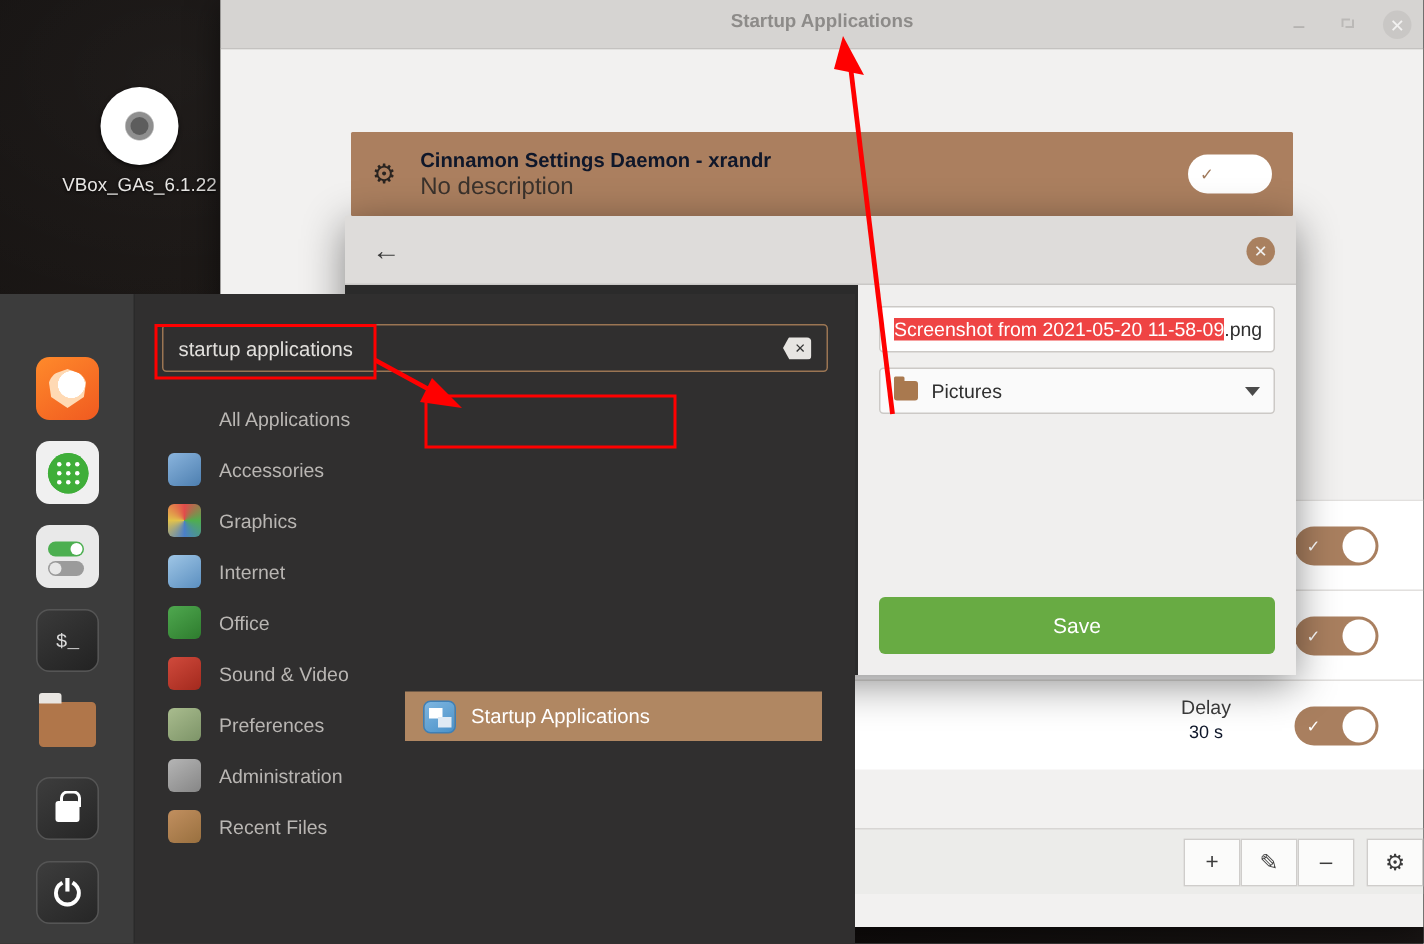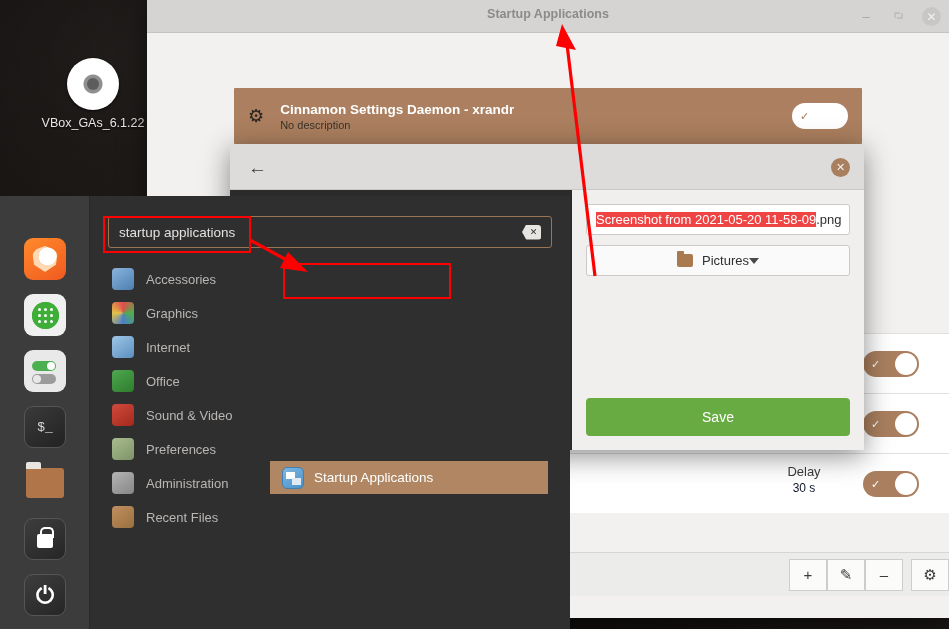"Cinnamon Settings Daemon - xrandr" .row-top .tt { color: #ffffff -> #0f172a }
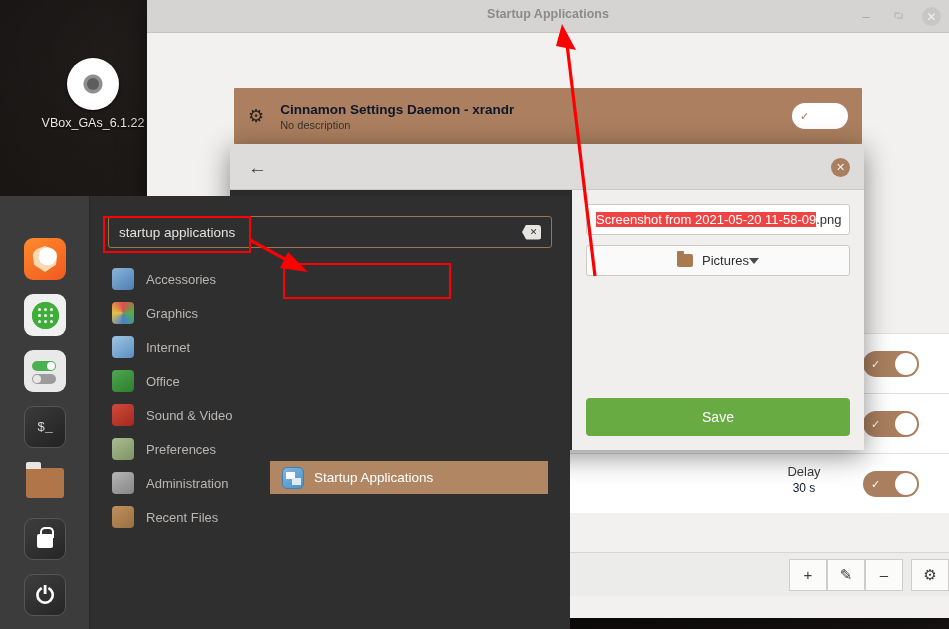"No description" .row-top .ts { font-size: 11px -> 16px }
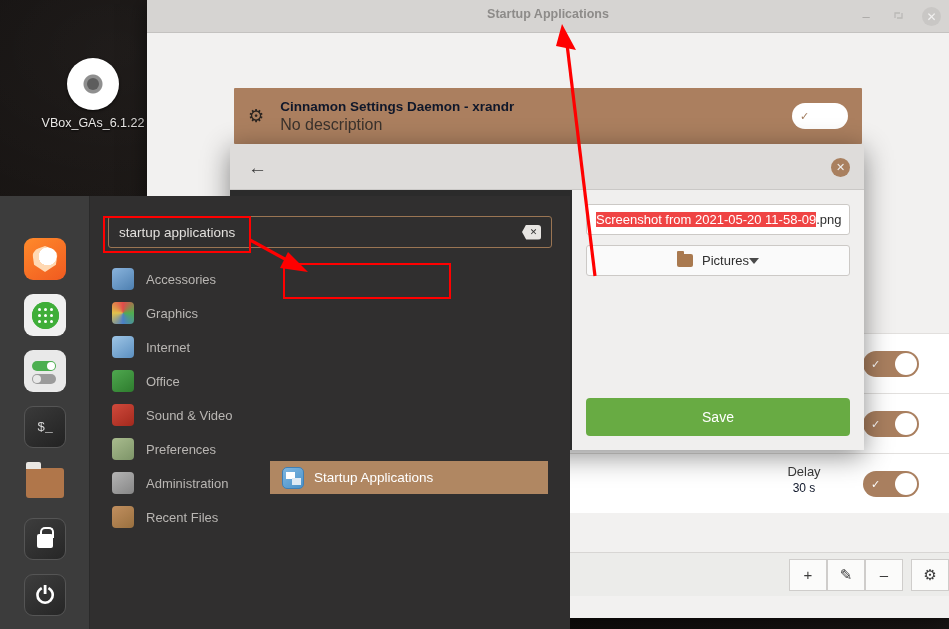"Pictures" .combo { justify-content: center -> space-between }
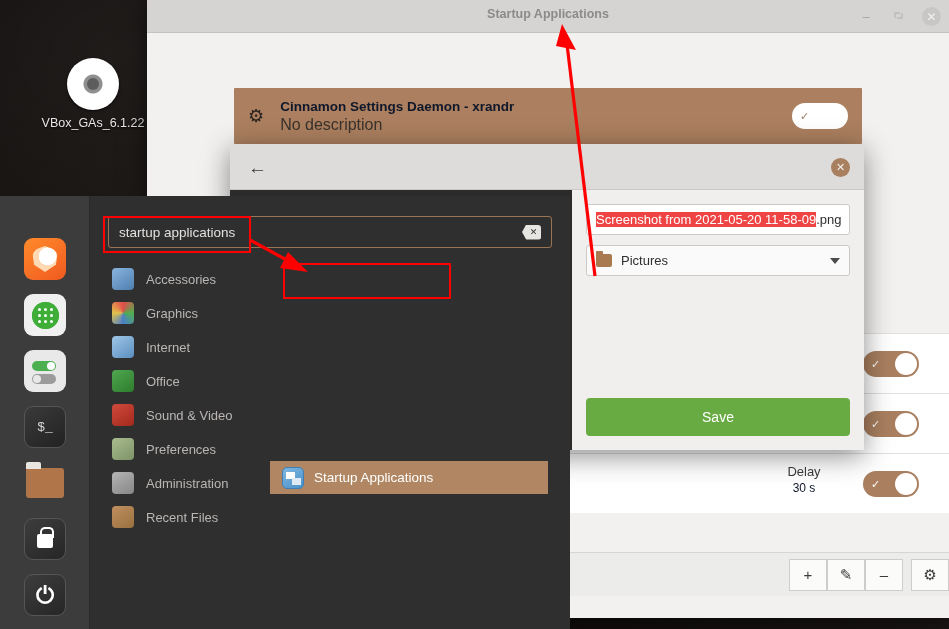"All Applications" div.cat { html: none -> <div> <span>All Applications</span> </div> }
